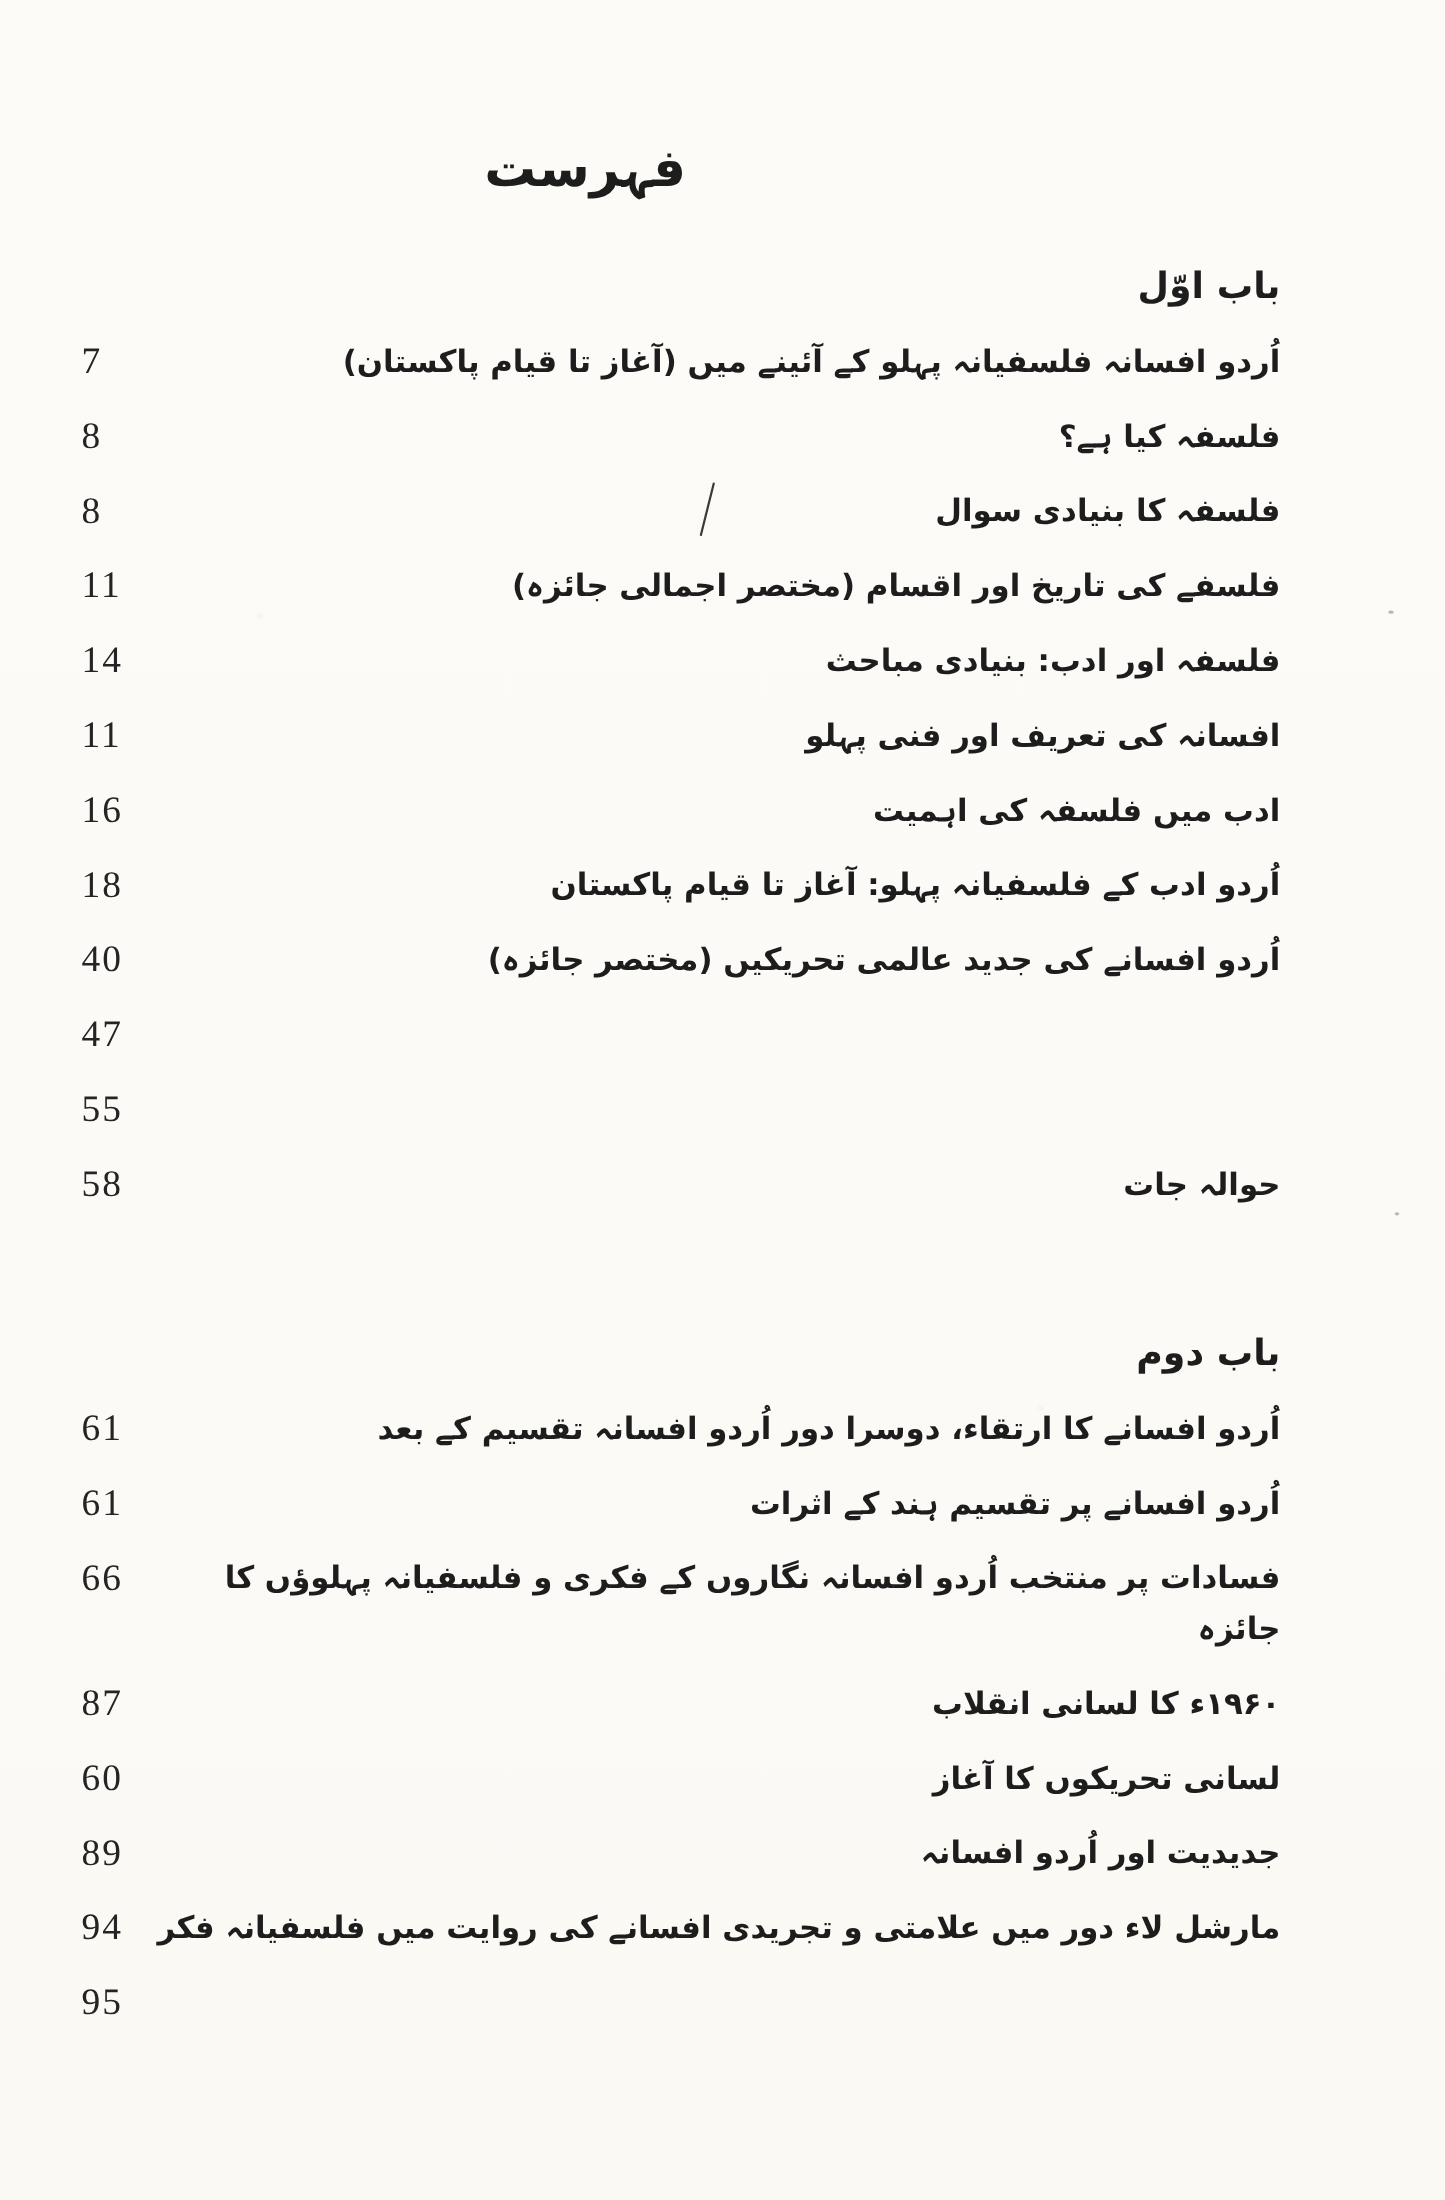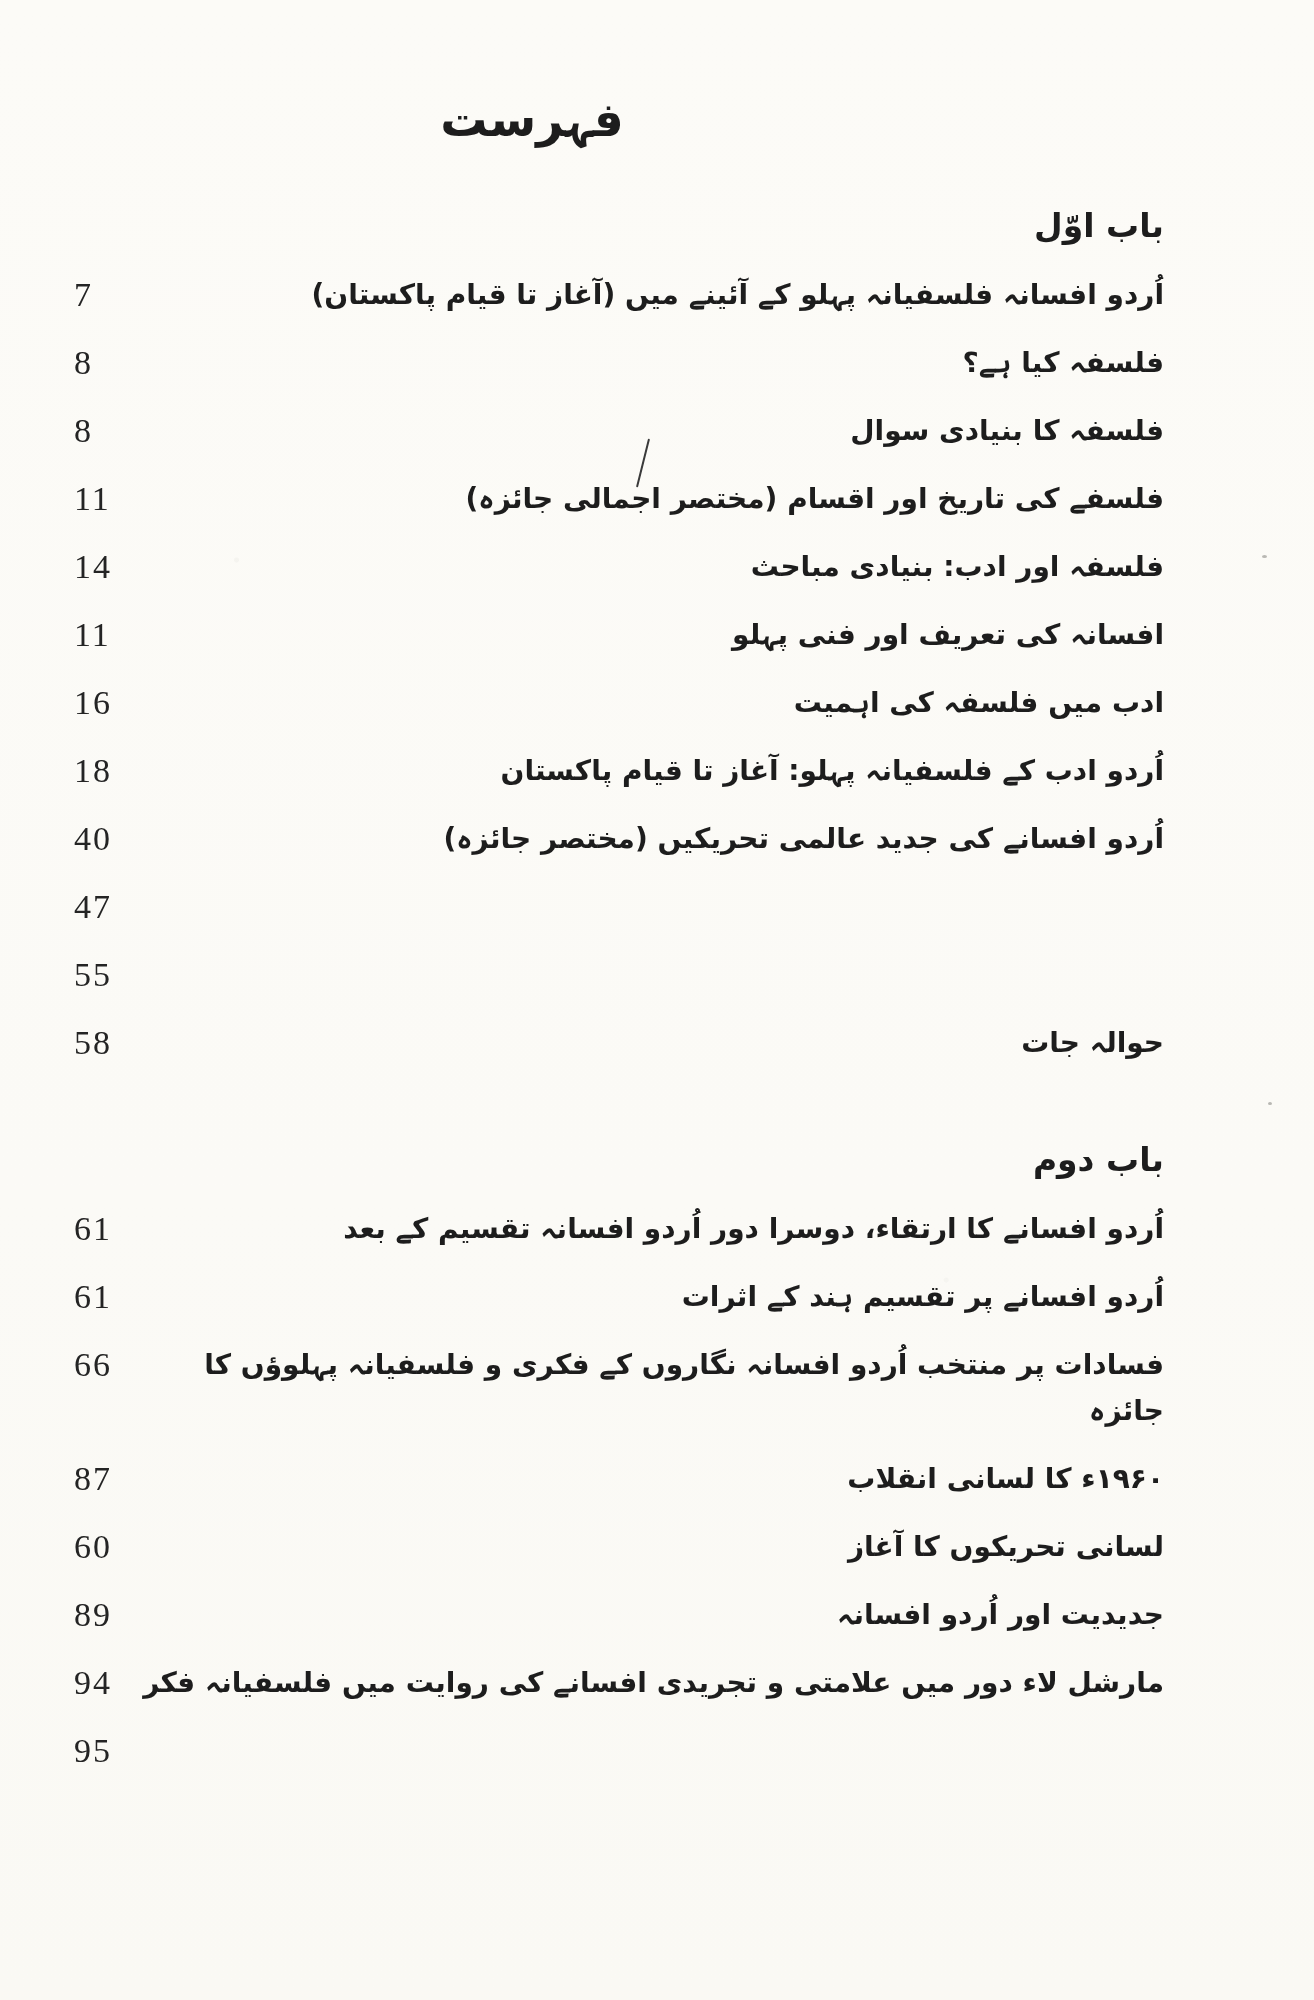"فہرست" .scan-page { padding-top: 80px -> 114px }
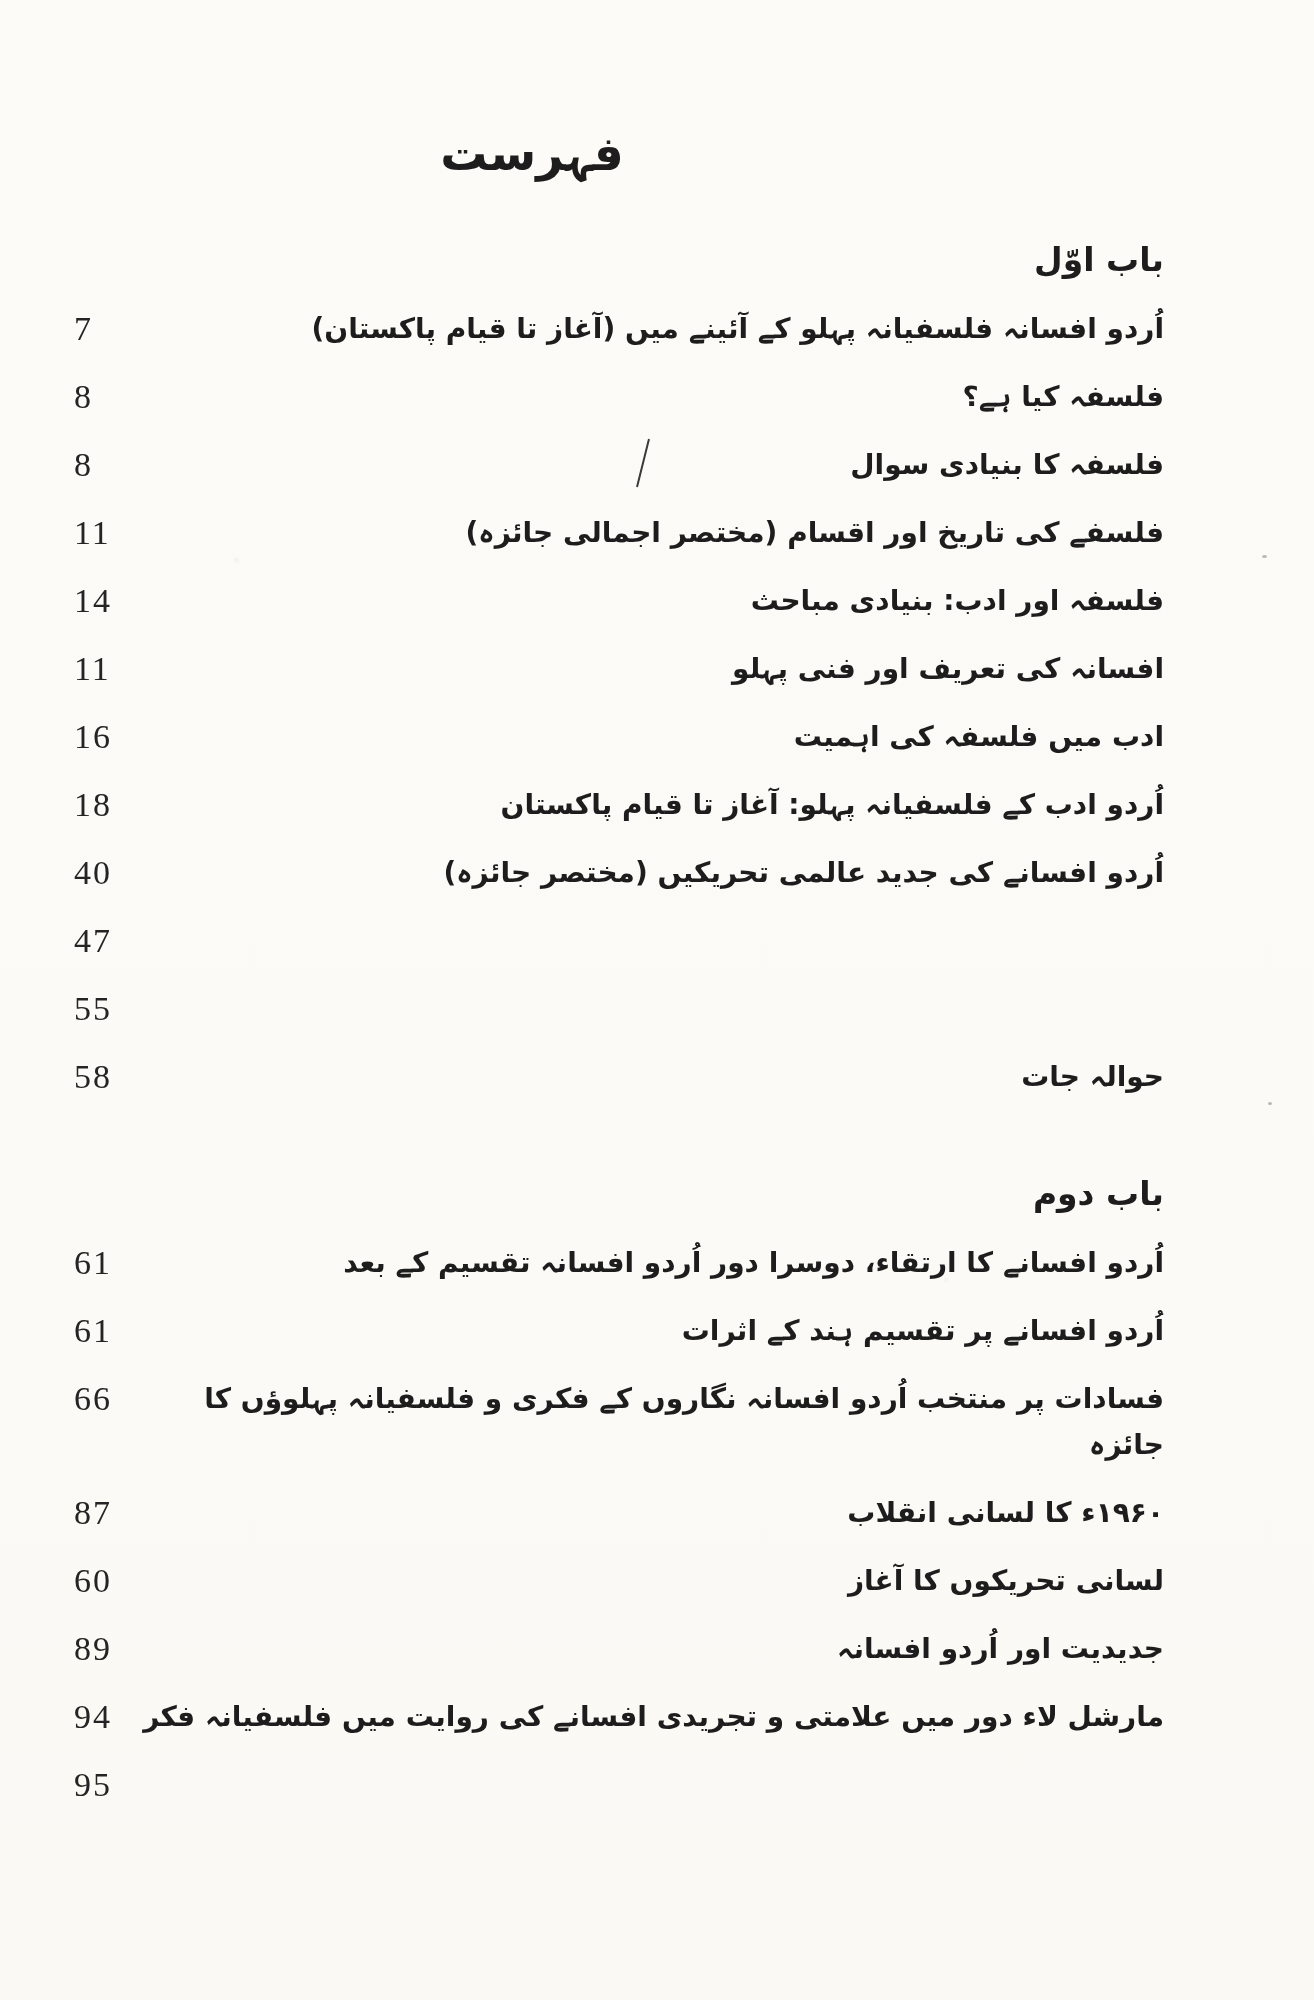"باب دوم" .chapter-2 { margin-top: 72px -> 108px }
